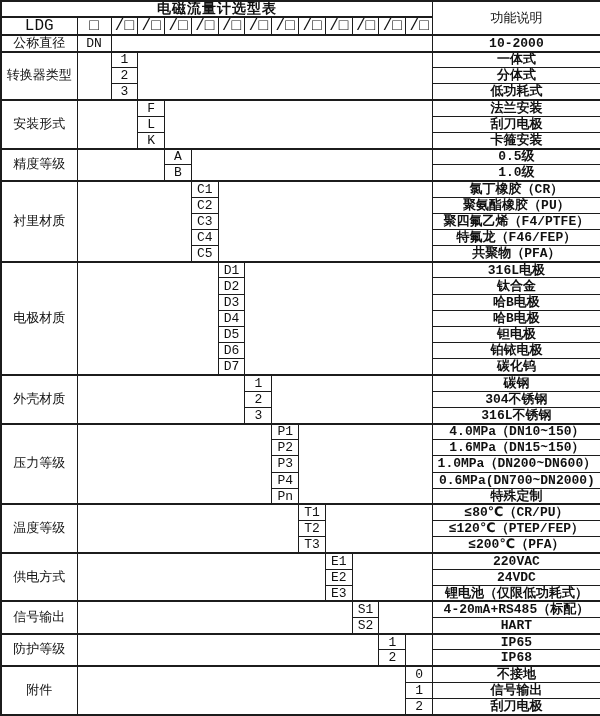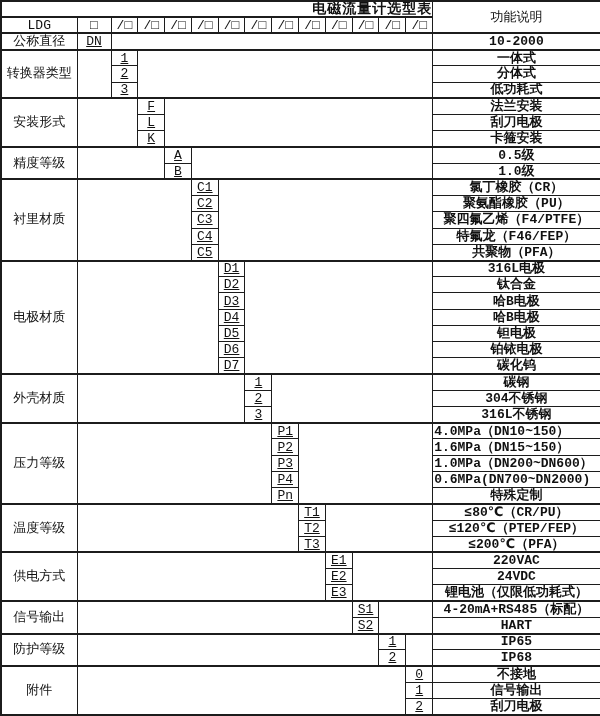"电磁流量计选型表" td.title-cell { text-align: right -> none }
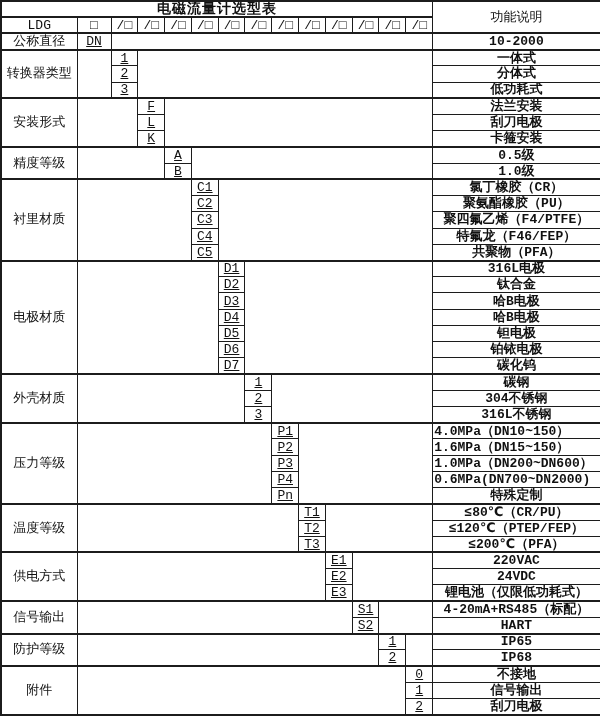"LDG" td.model { font-size: 13px -> 16px }
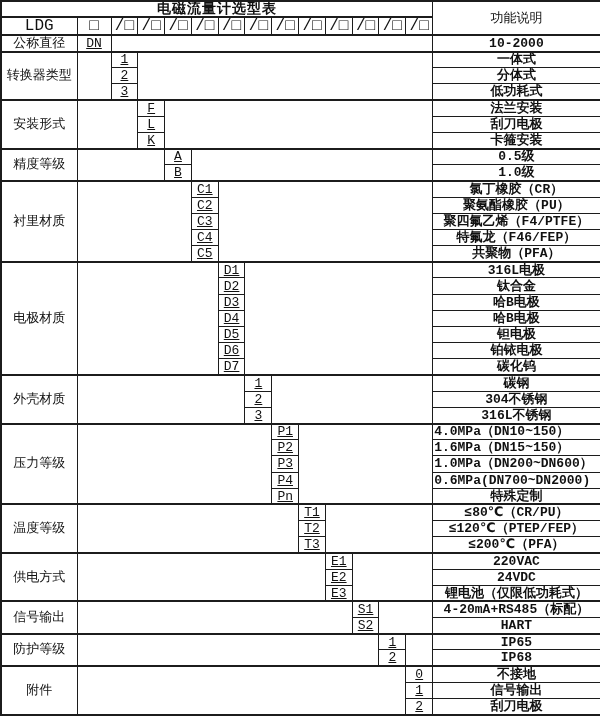"DN" td.code { text-decoration: underline -> none }
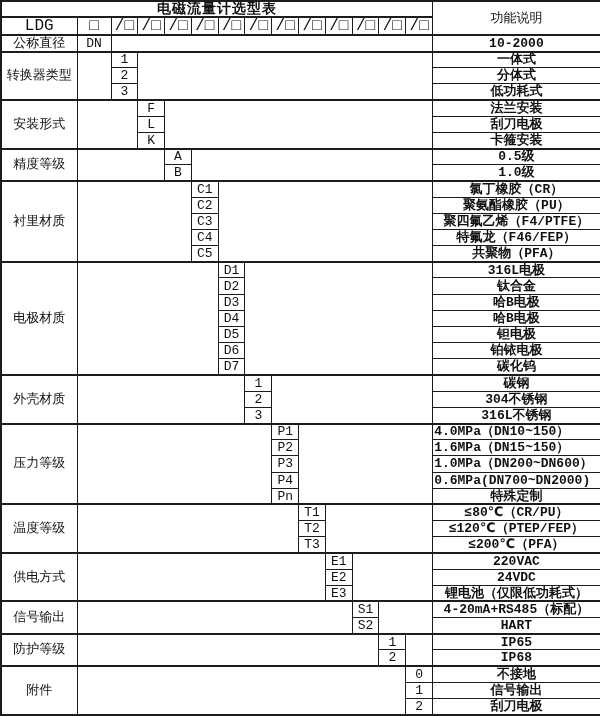"4.0MPa（DN10~150）" td.desc.left { text-align: left -> center }
